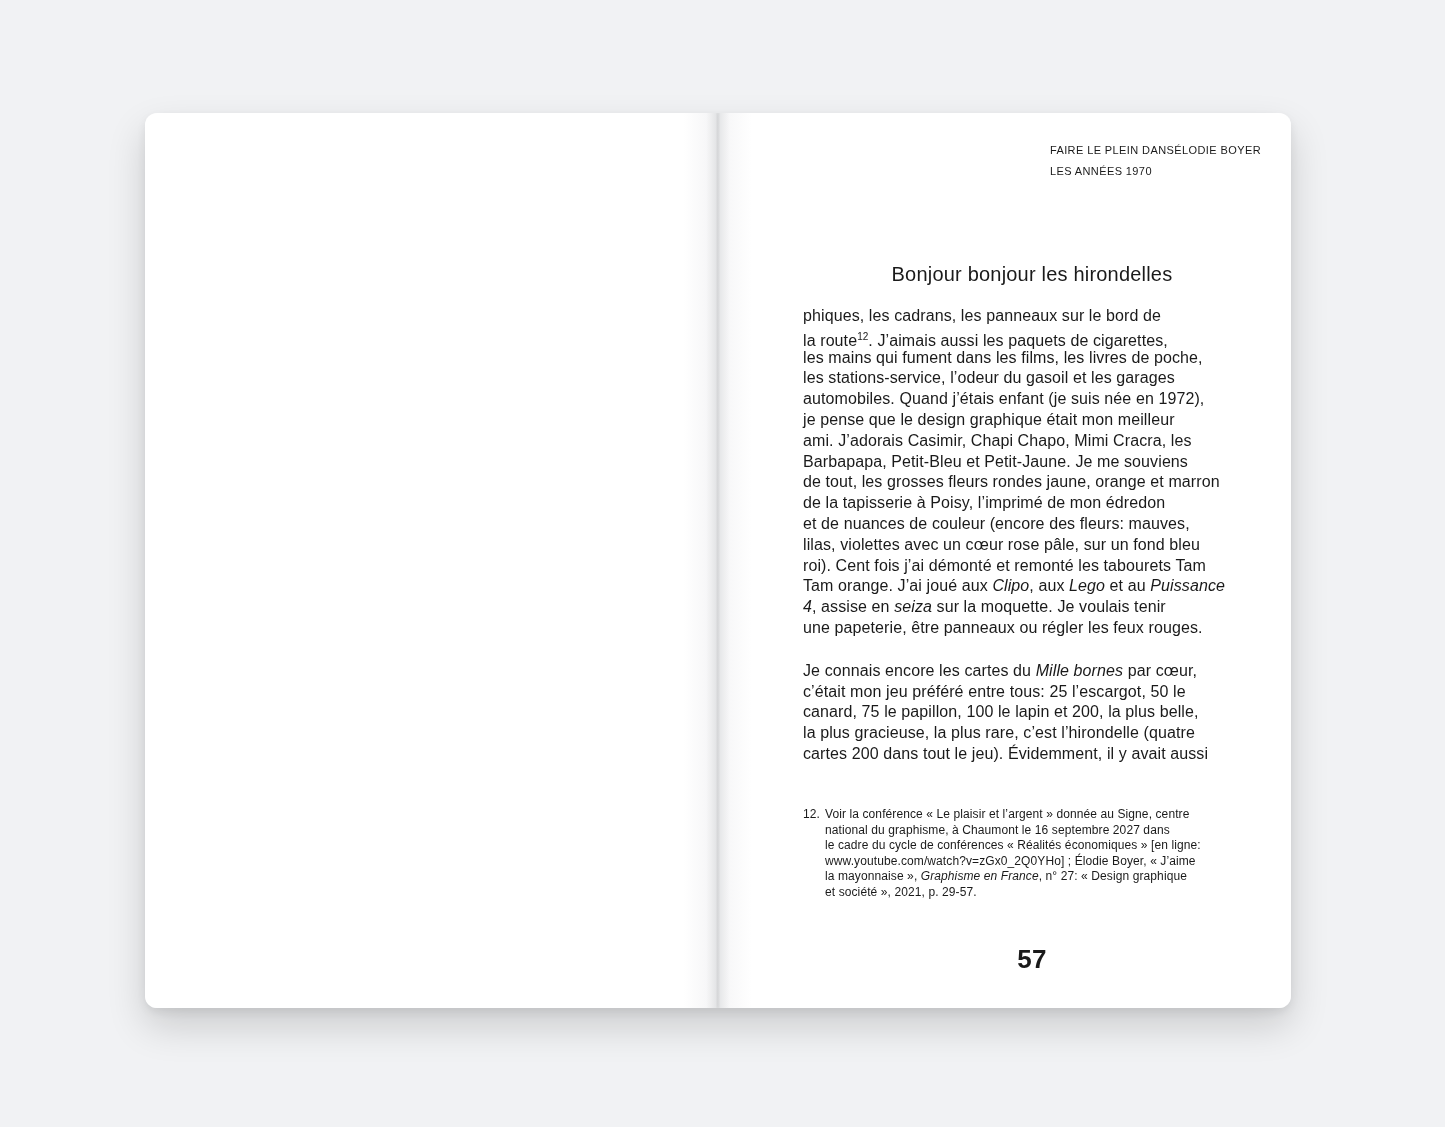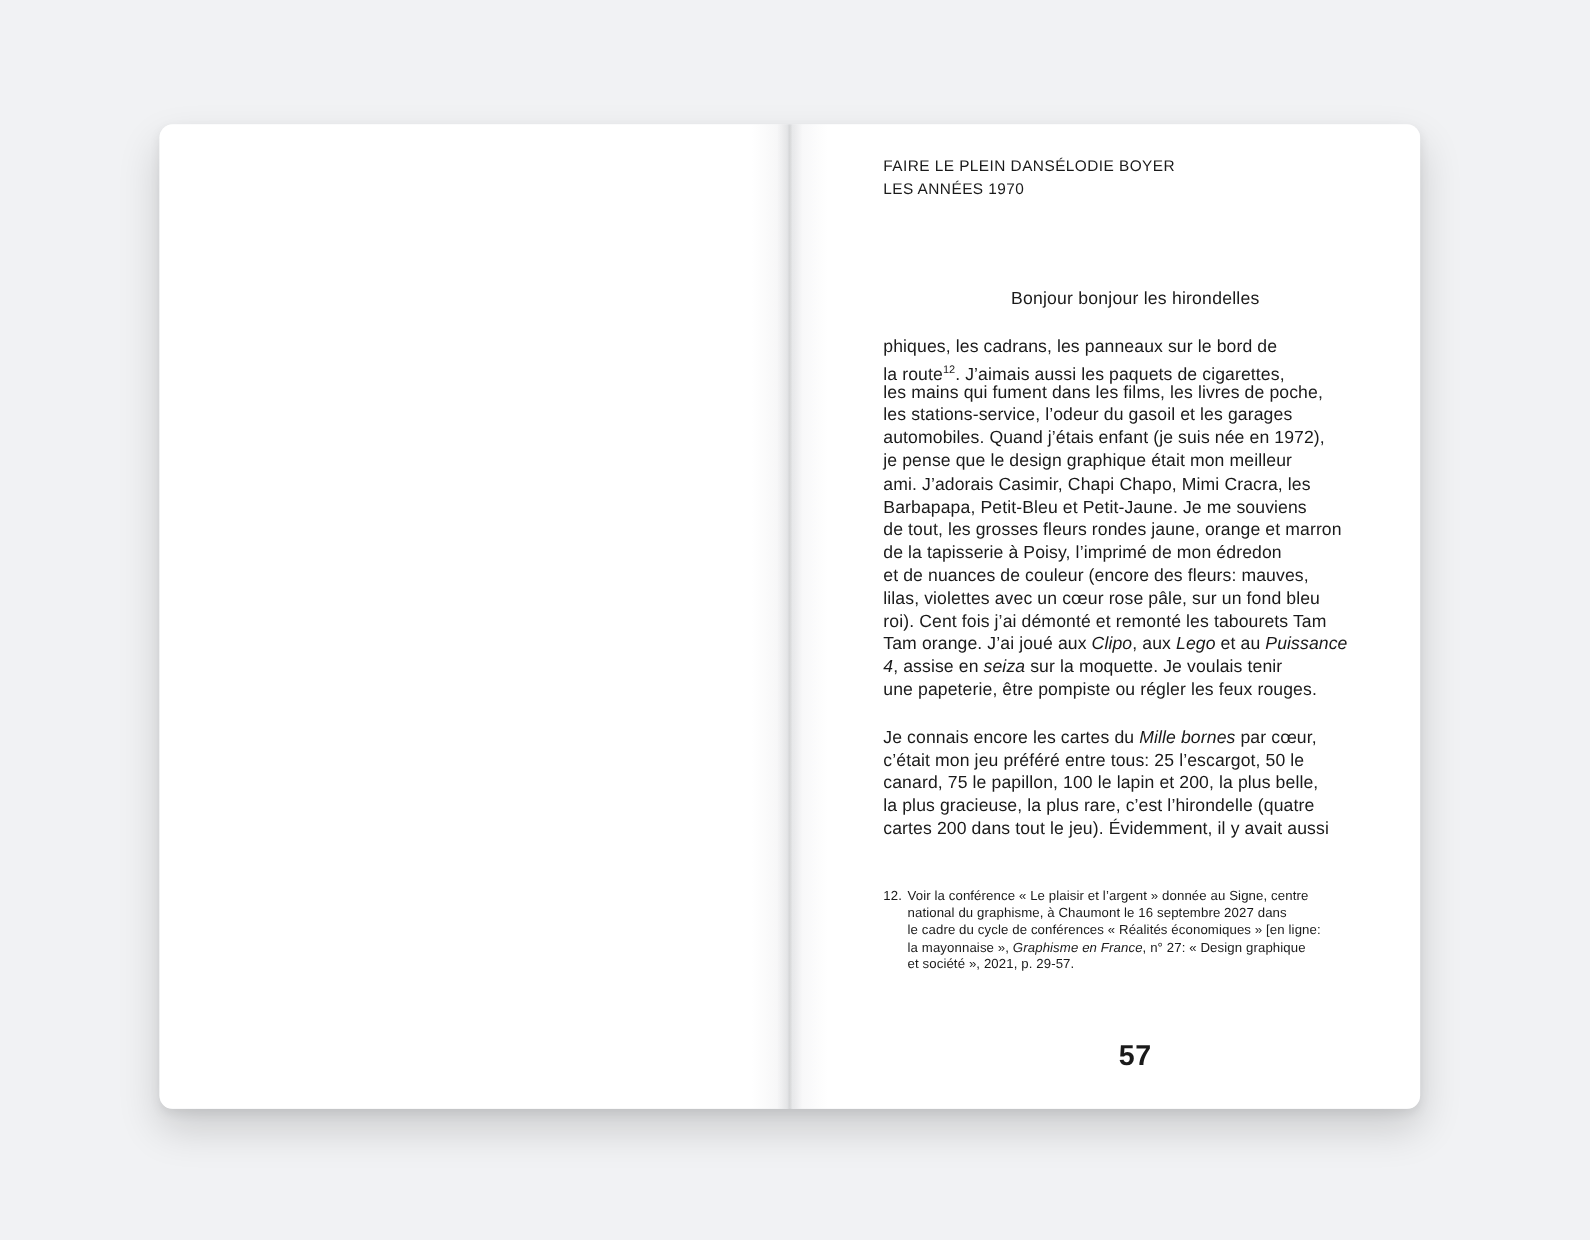"FAIRE LE PLEIN DANS" .runhead { font-size: 14px -> 11px; justify-content: flex-start -> flex-end }
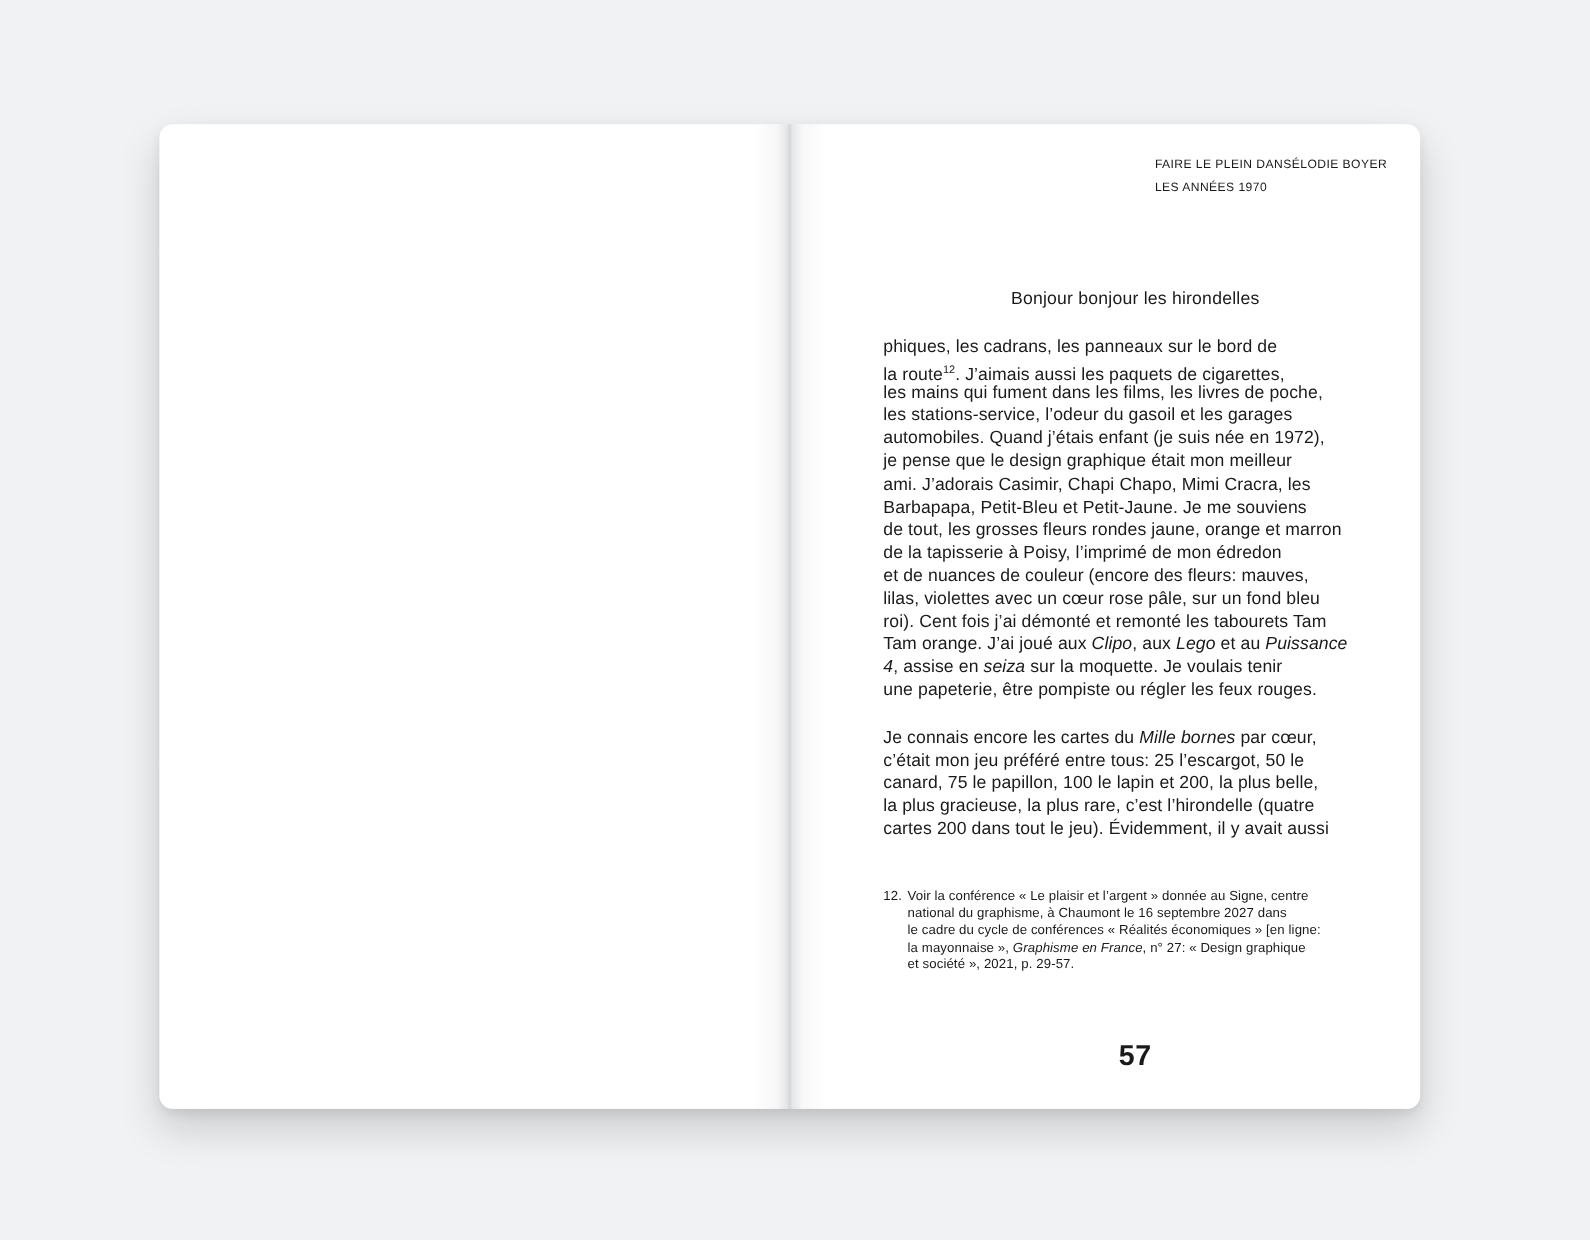"Bonjour bonjour les hirondelles" .section-title { font-size: 16px -> 20px }
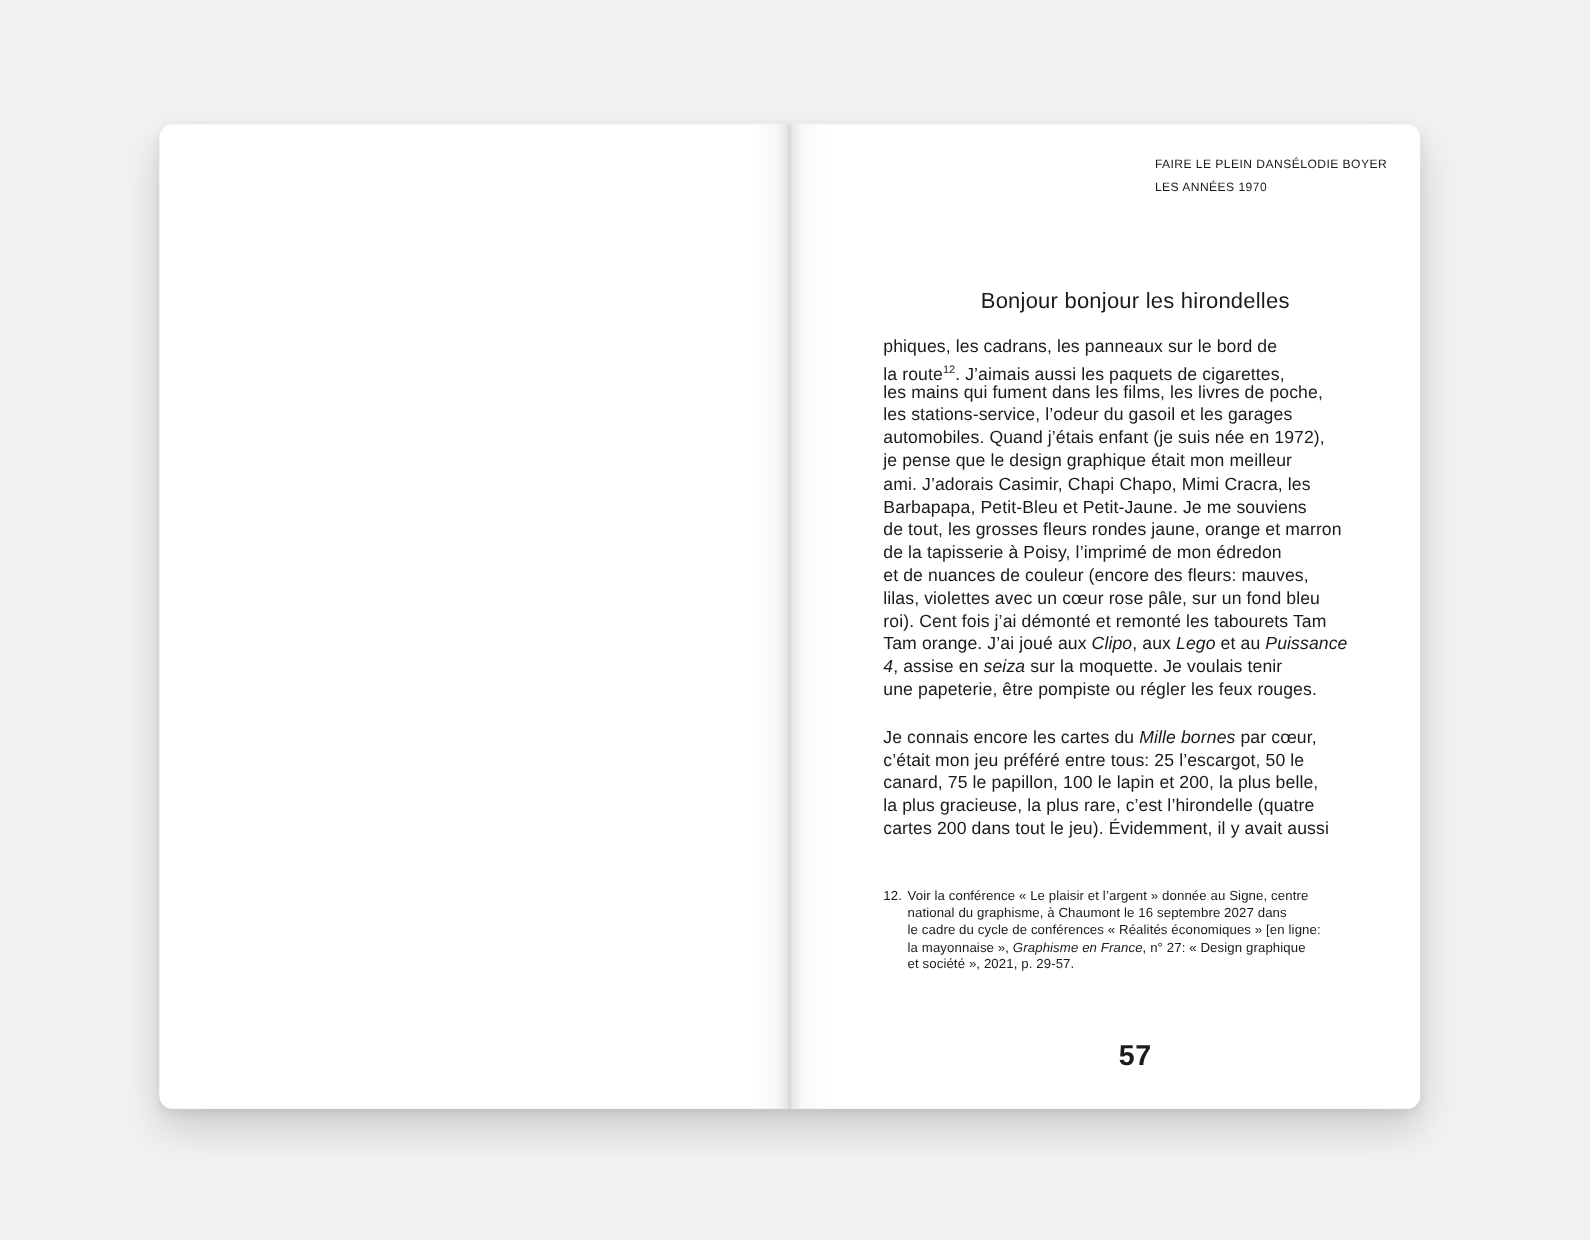"une papeterie, être pompiste ou" span { text: pompiste -> panneaux }
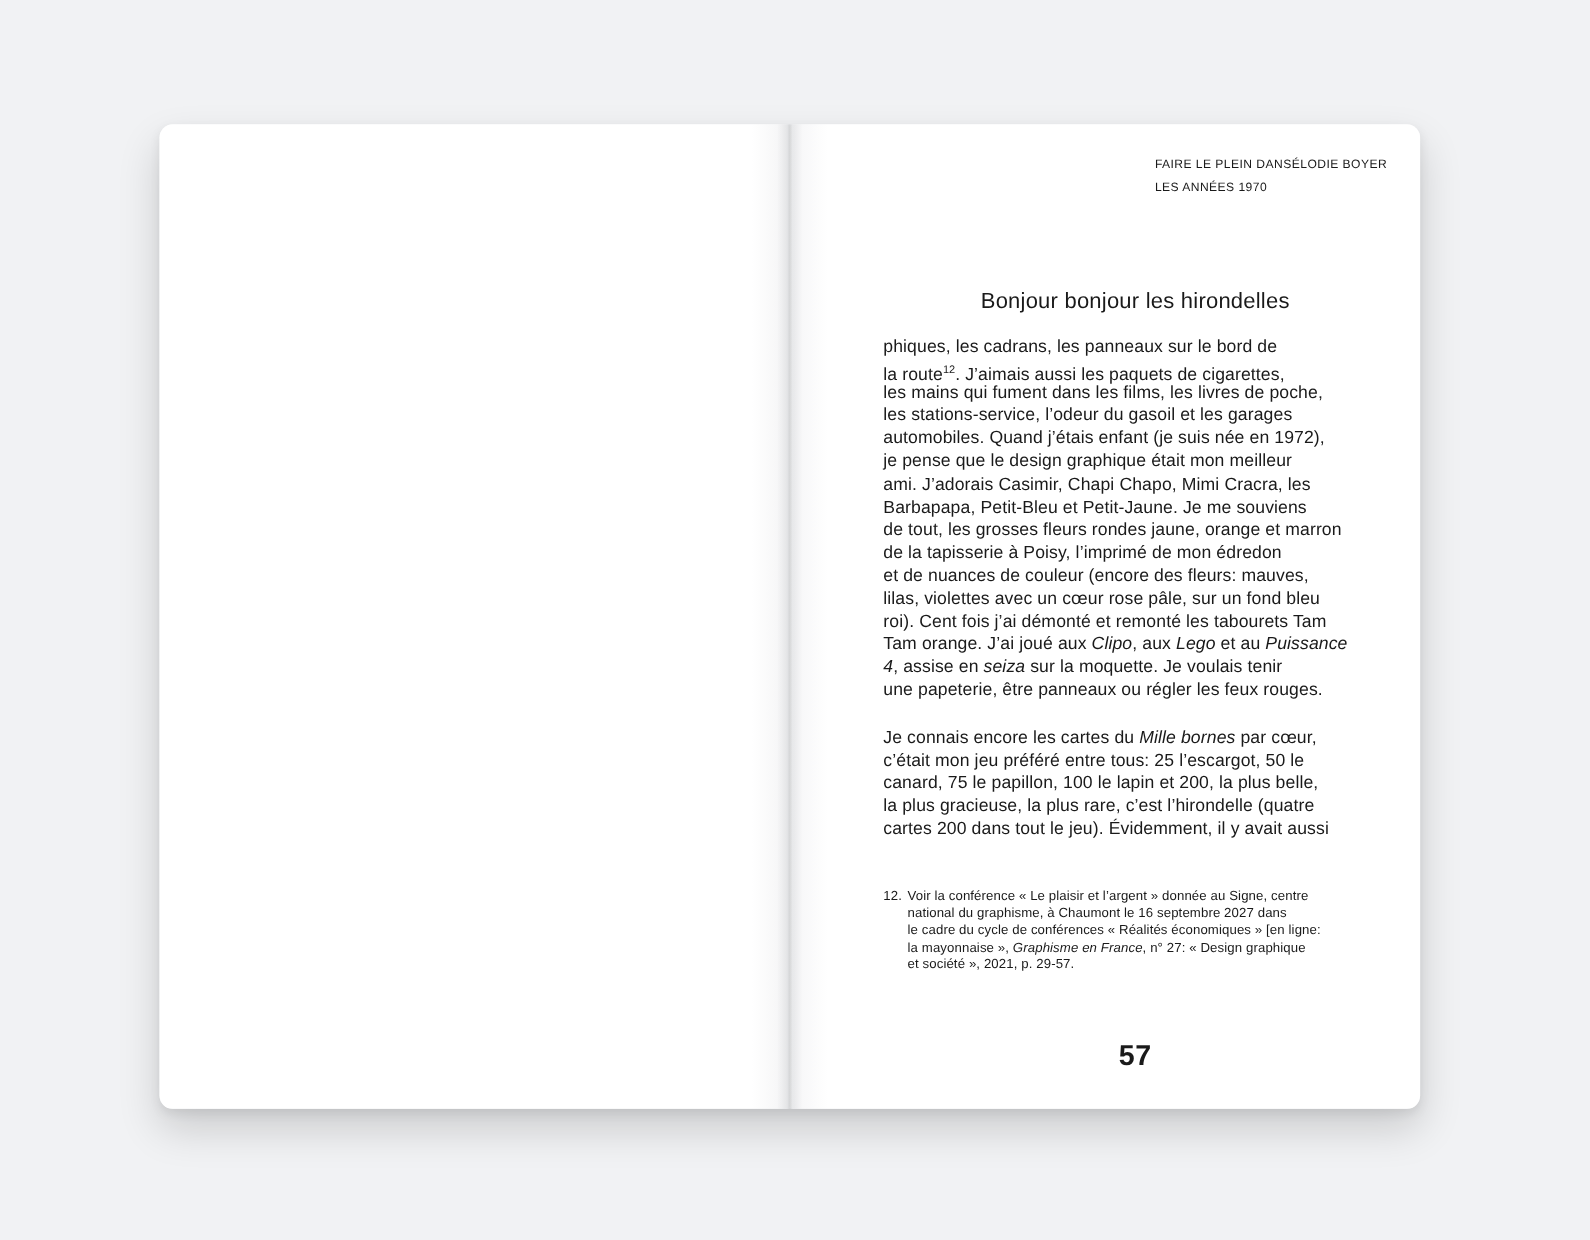"www.youtube.com/watch?v=zGx0_2Q0YHo] ;" div.tline { html: none -> <div><span>www.youtube.com/watch?v=zGx0_2Q0YHo] ; Élodie Boyer, « J’aime</span></div> }
